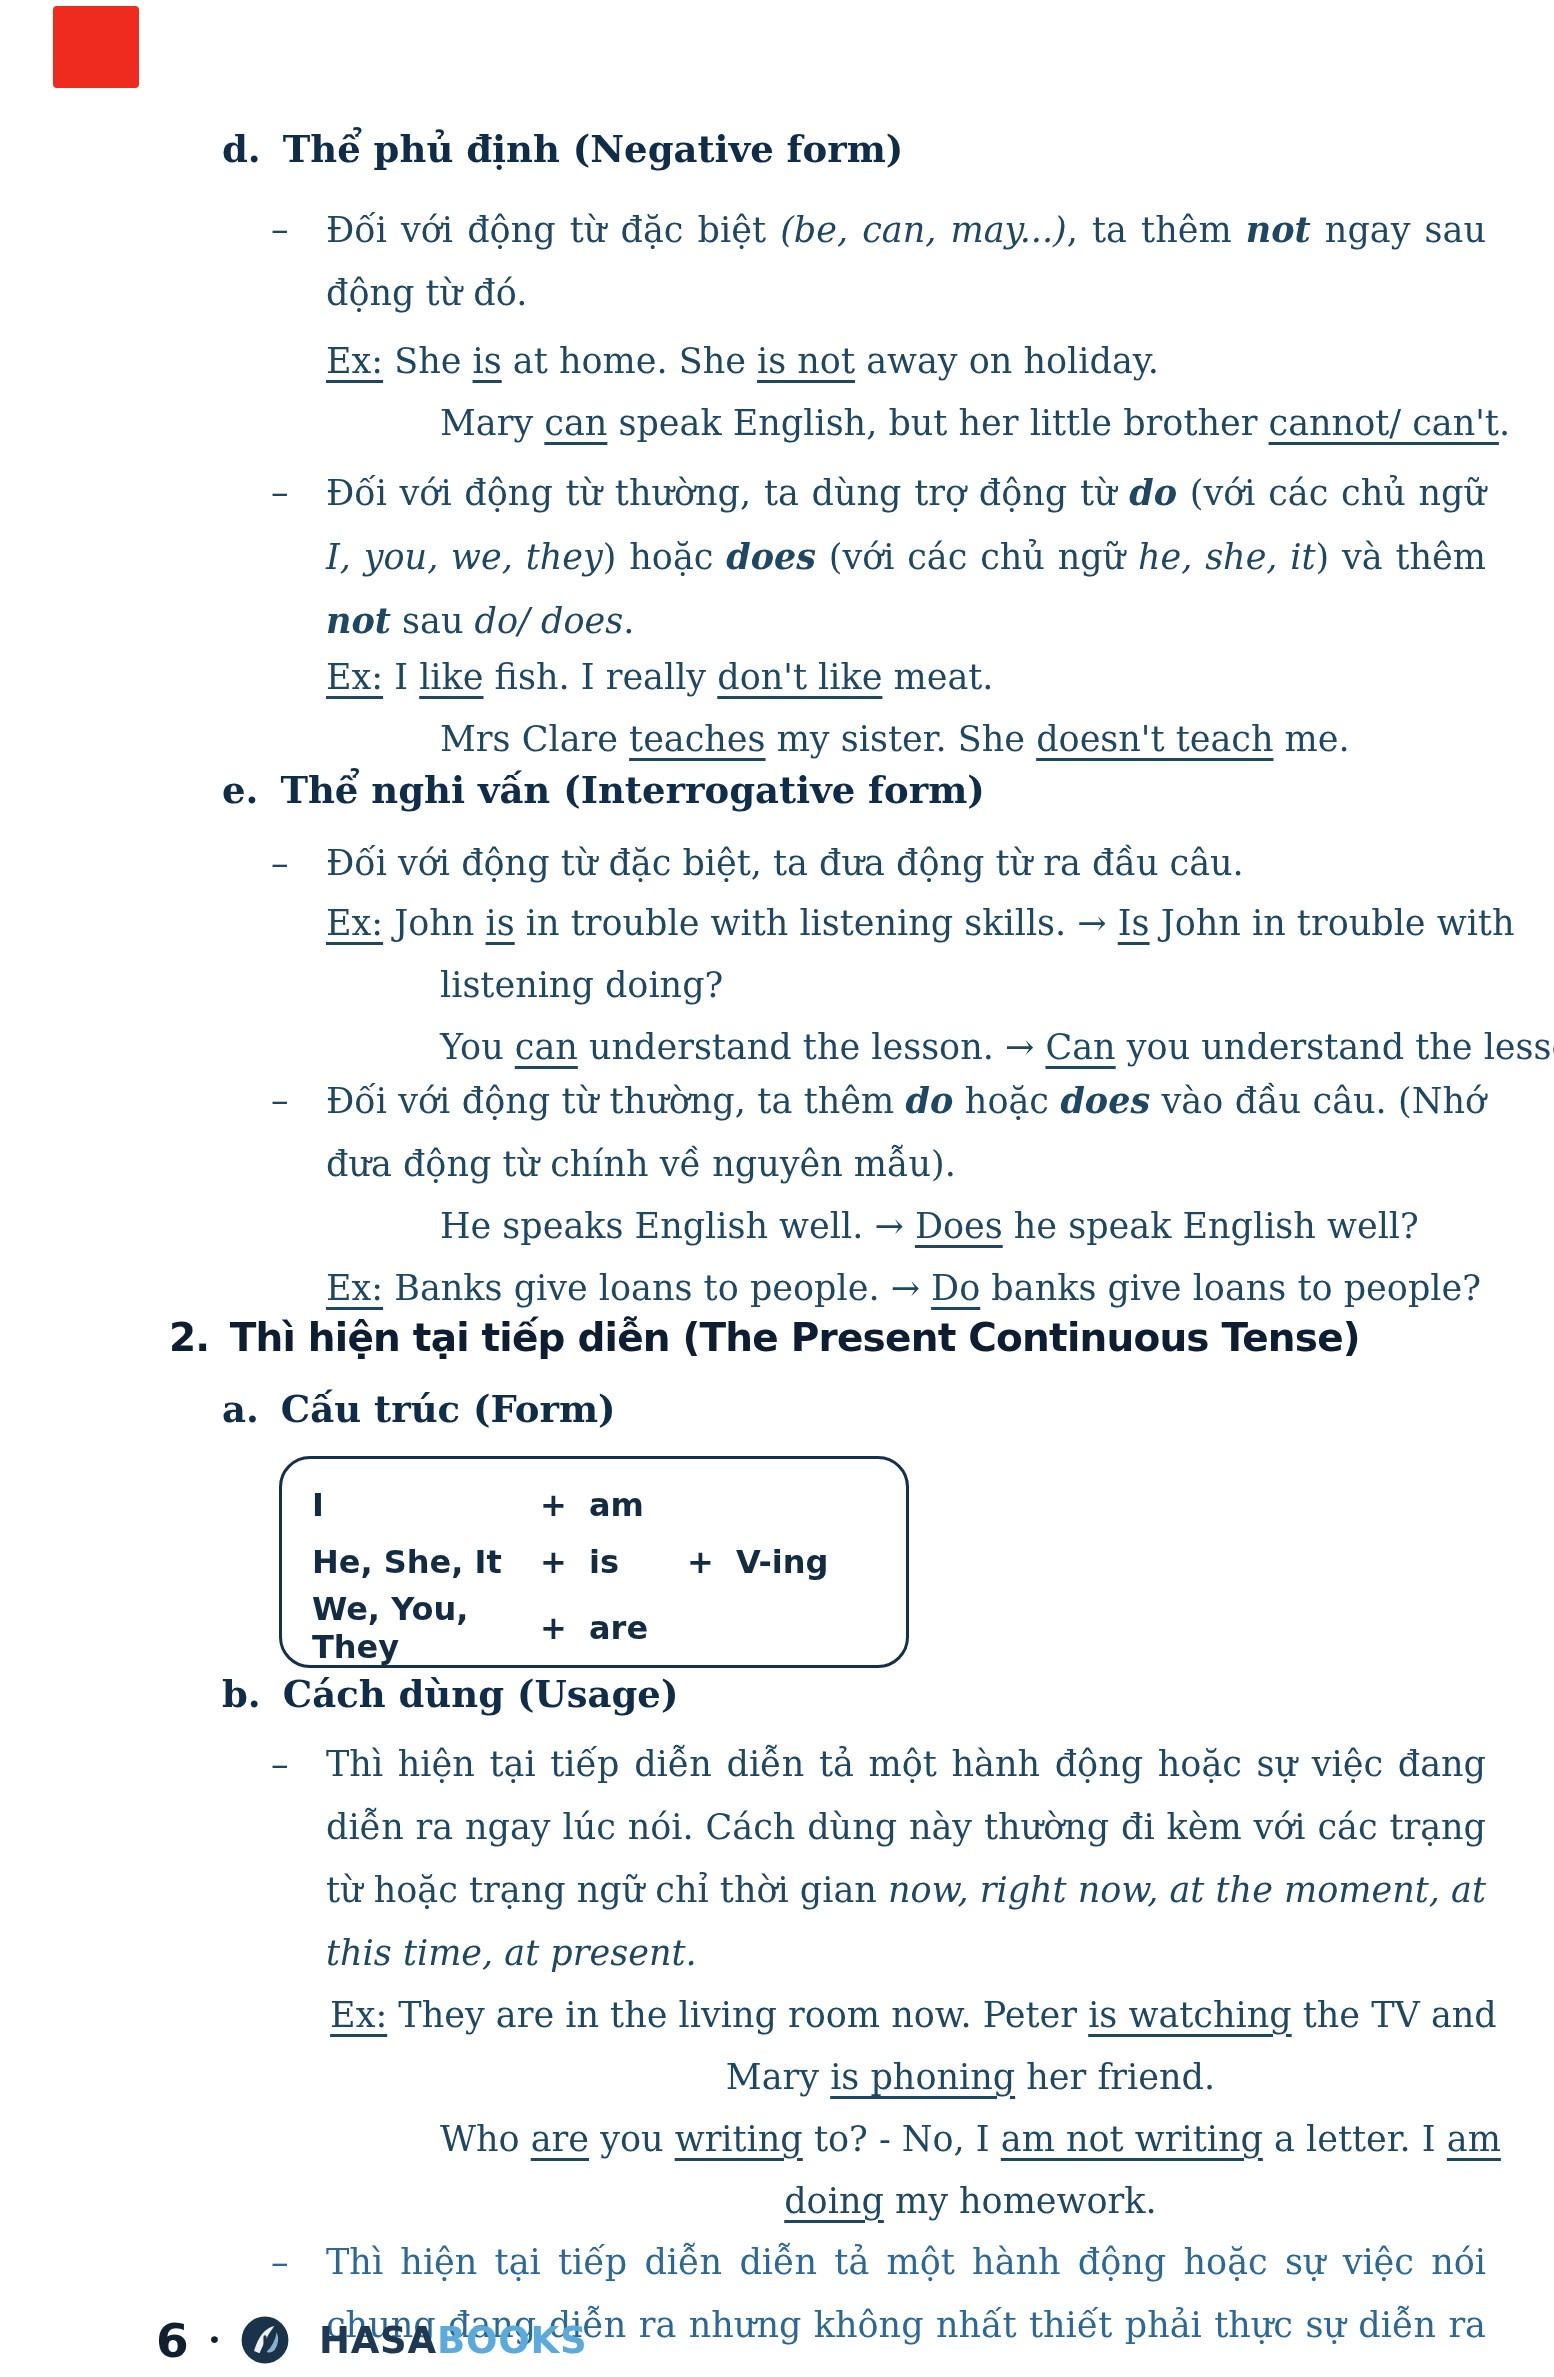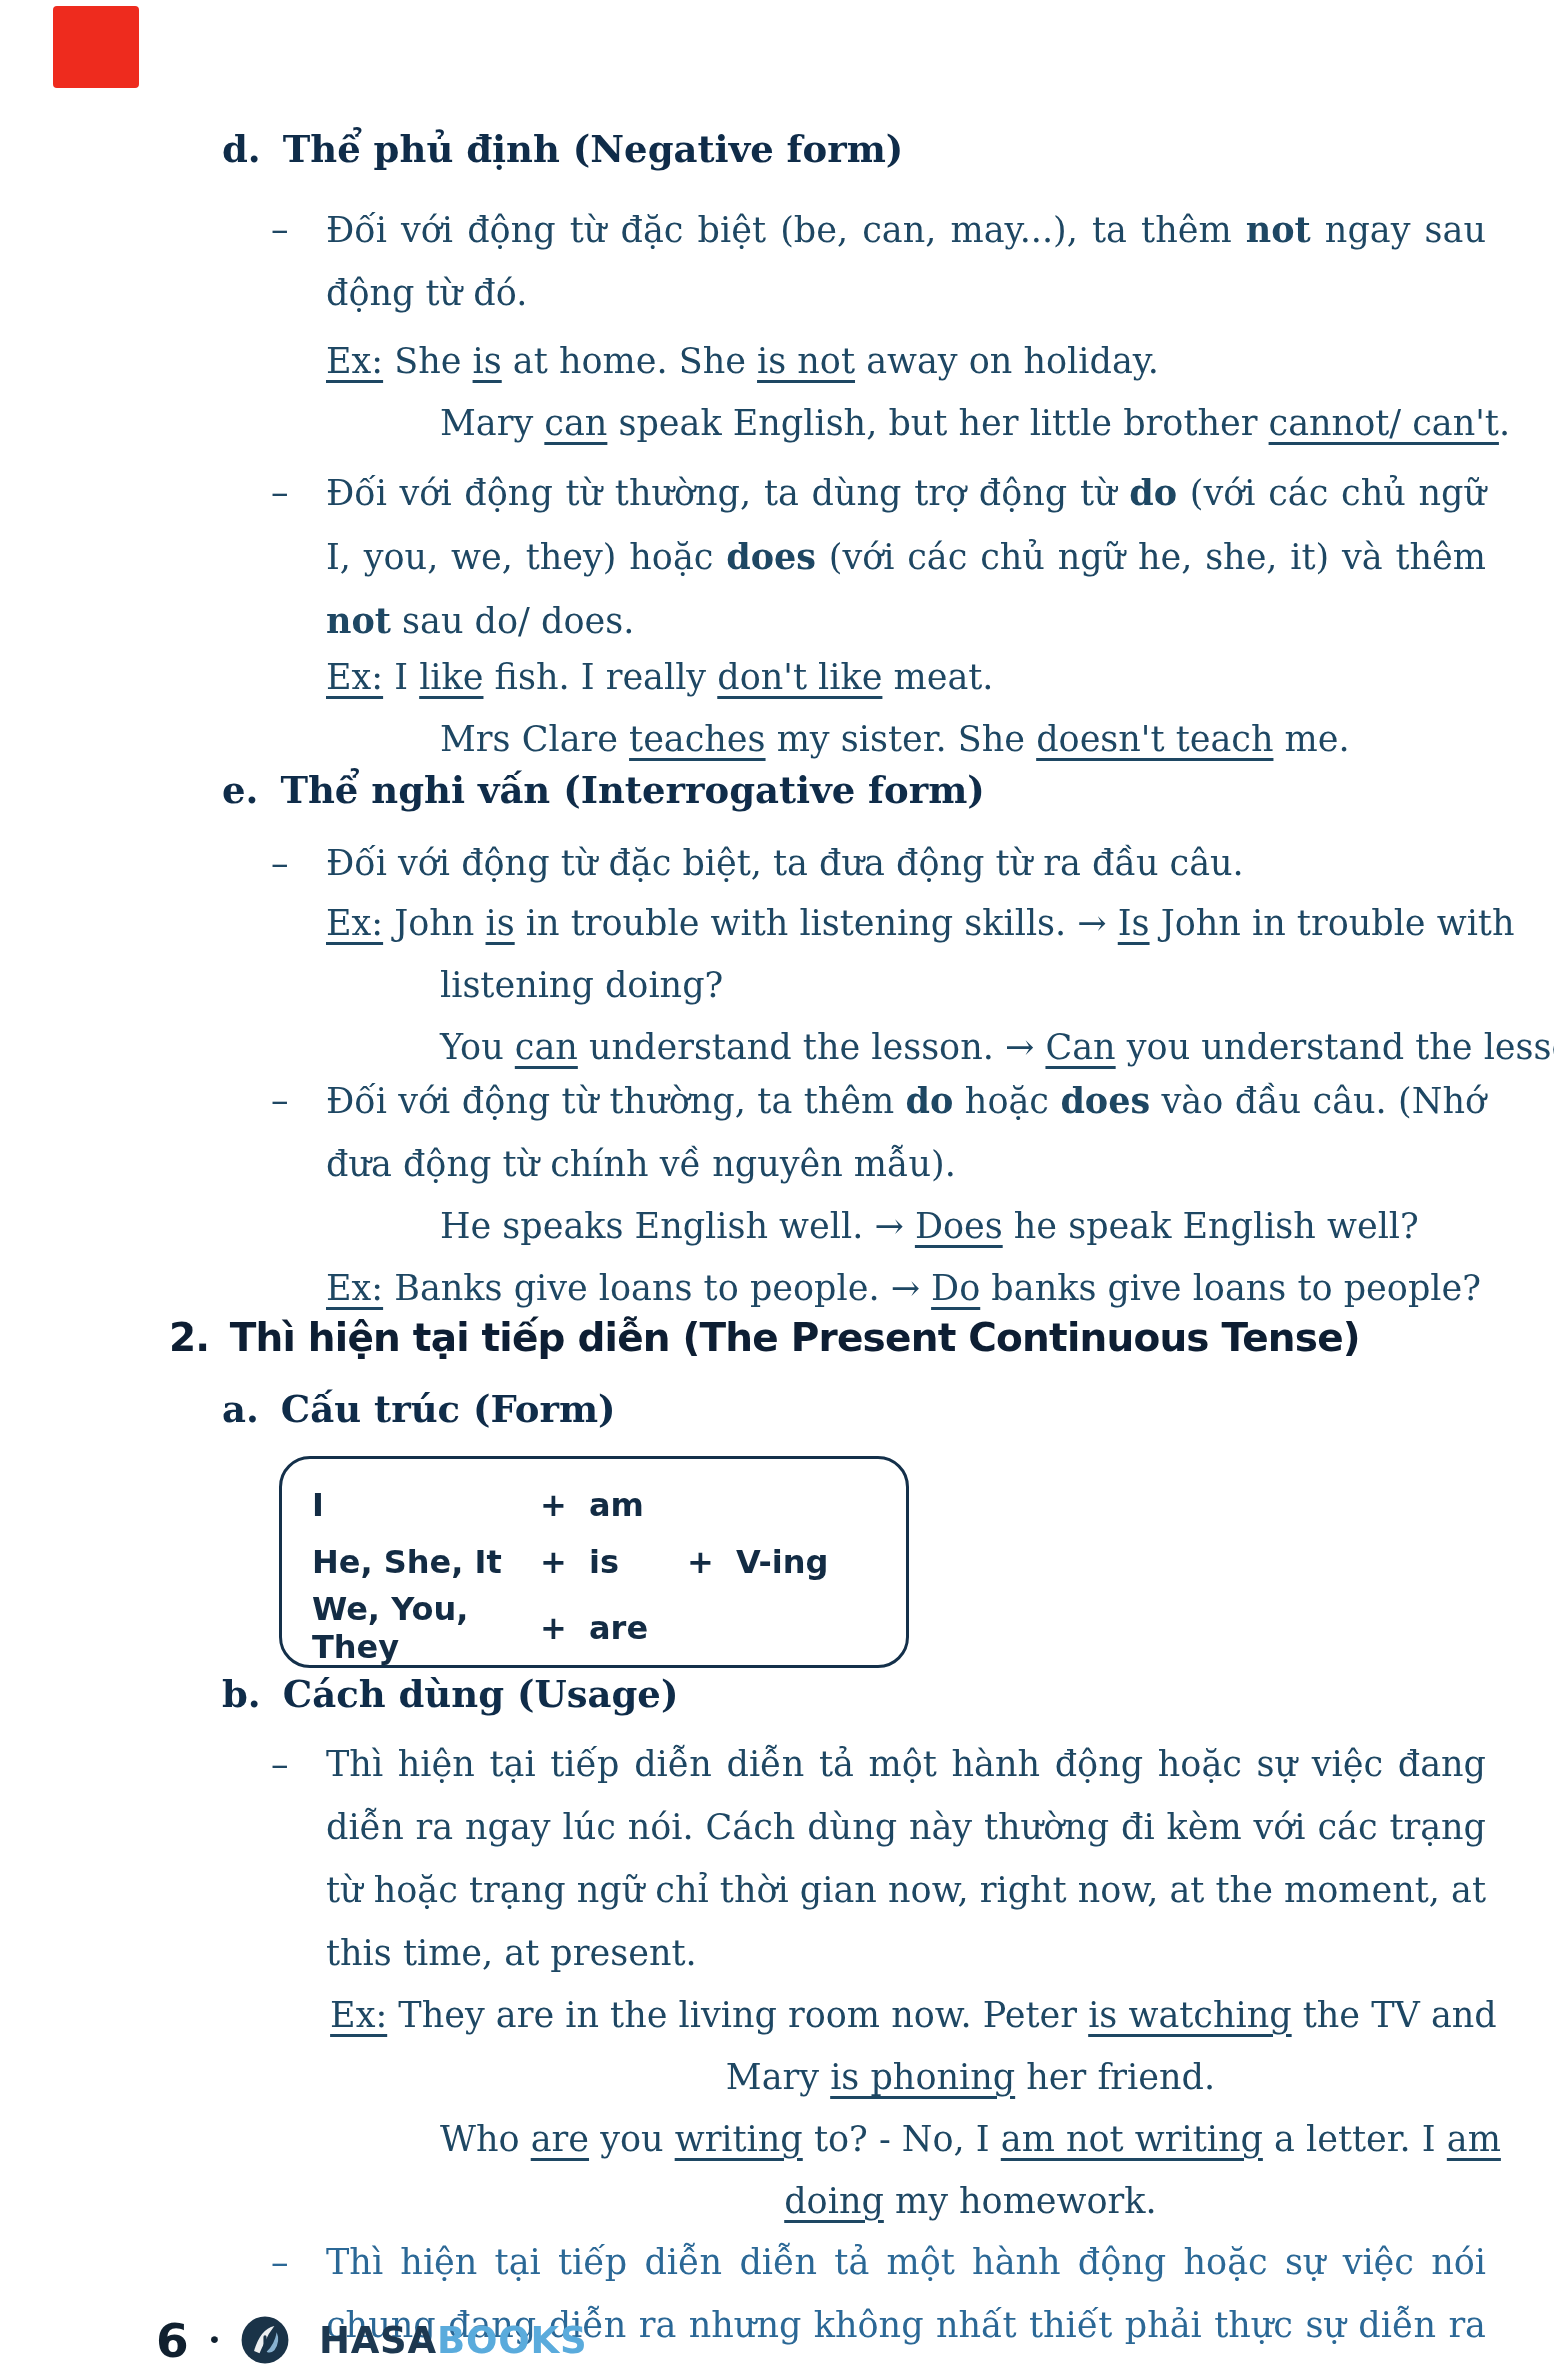"(be, can, may...)" .seg-i { font-style: none -> italic }
